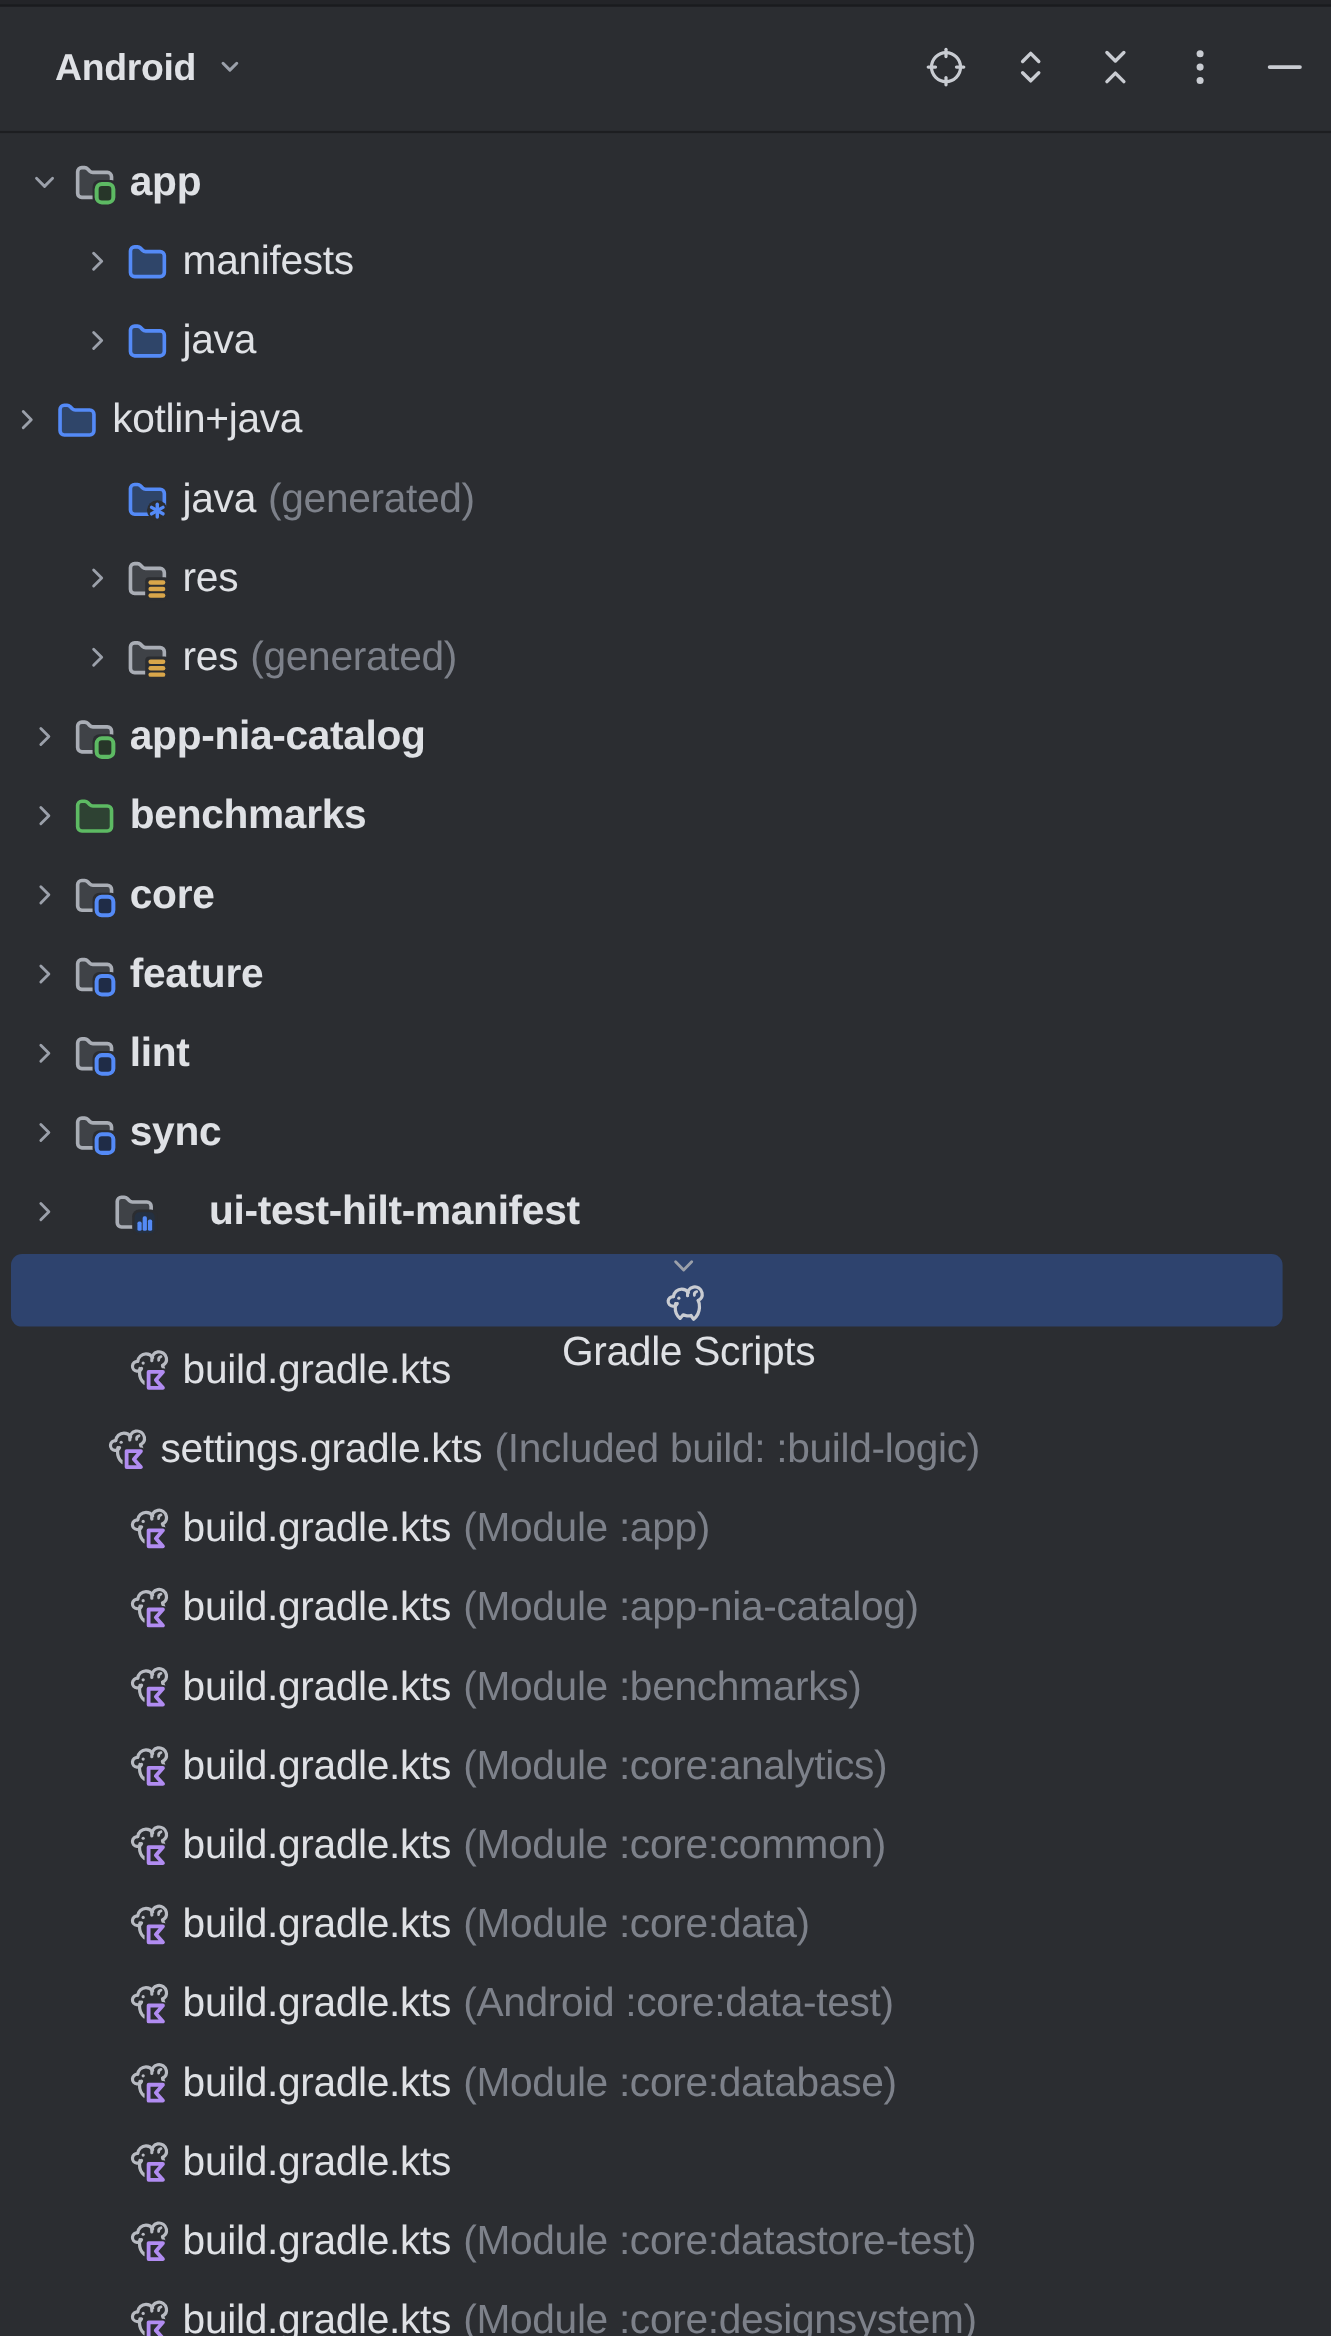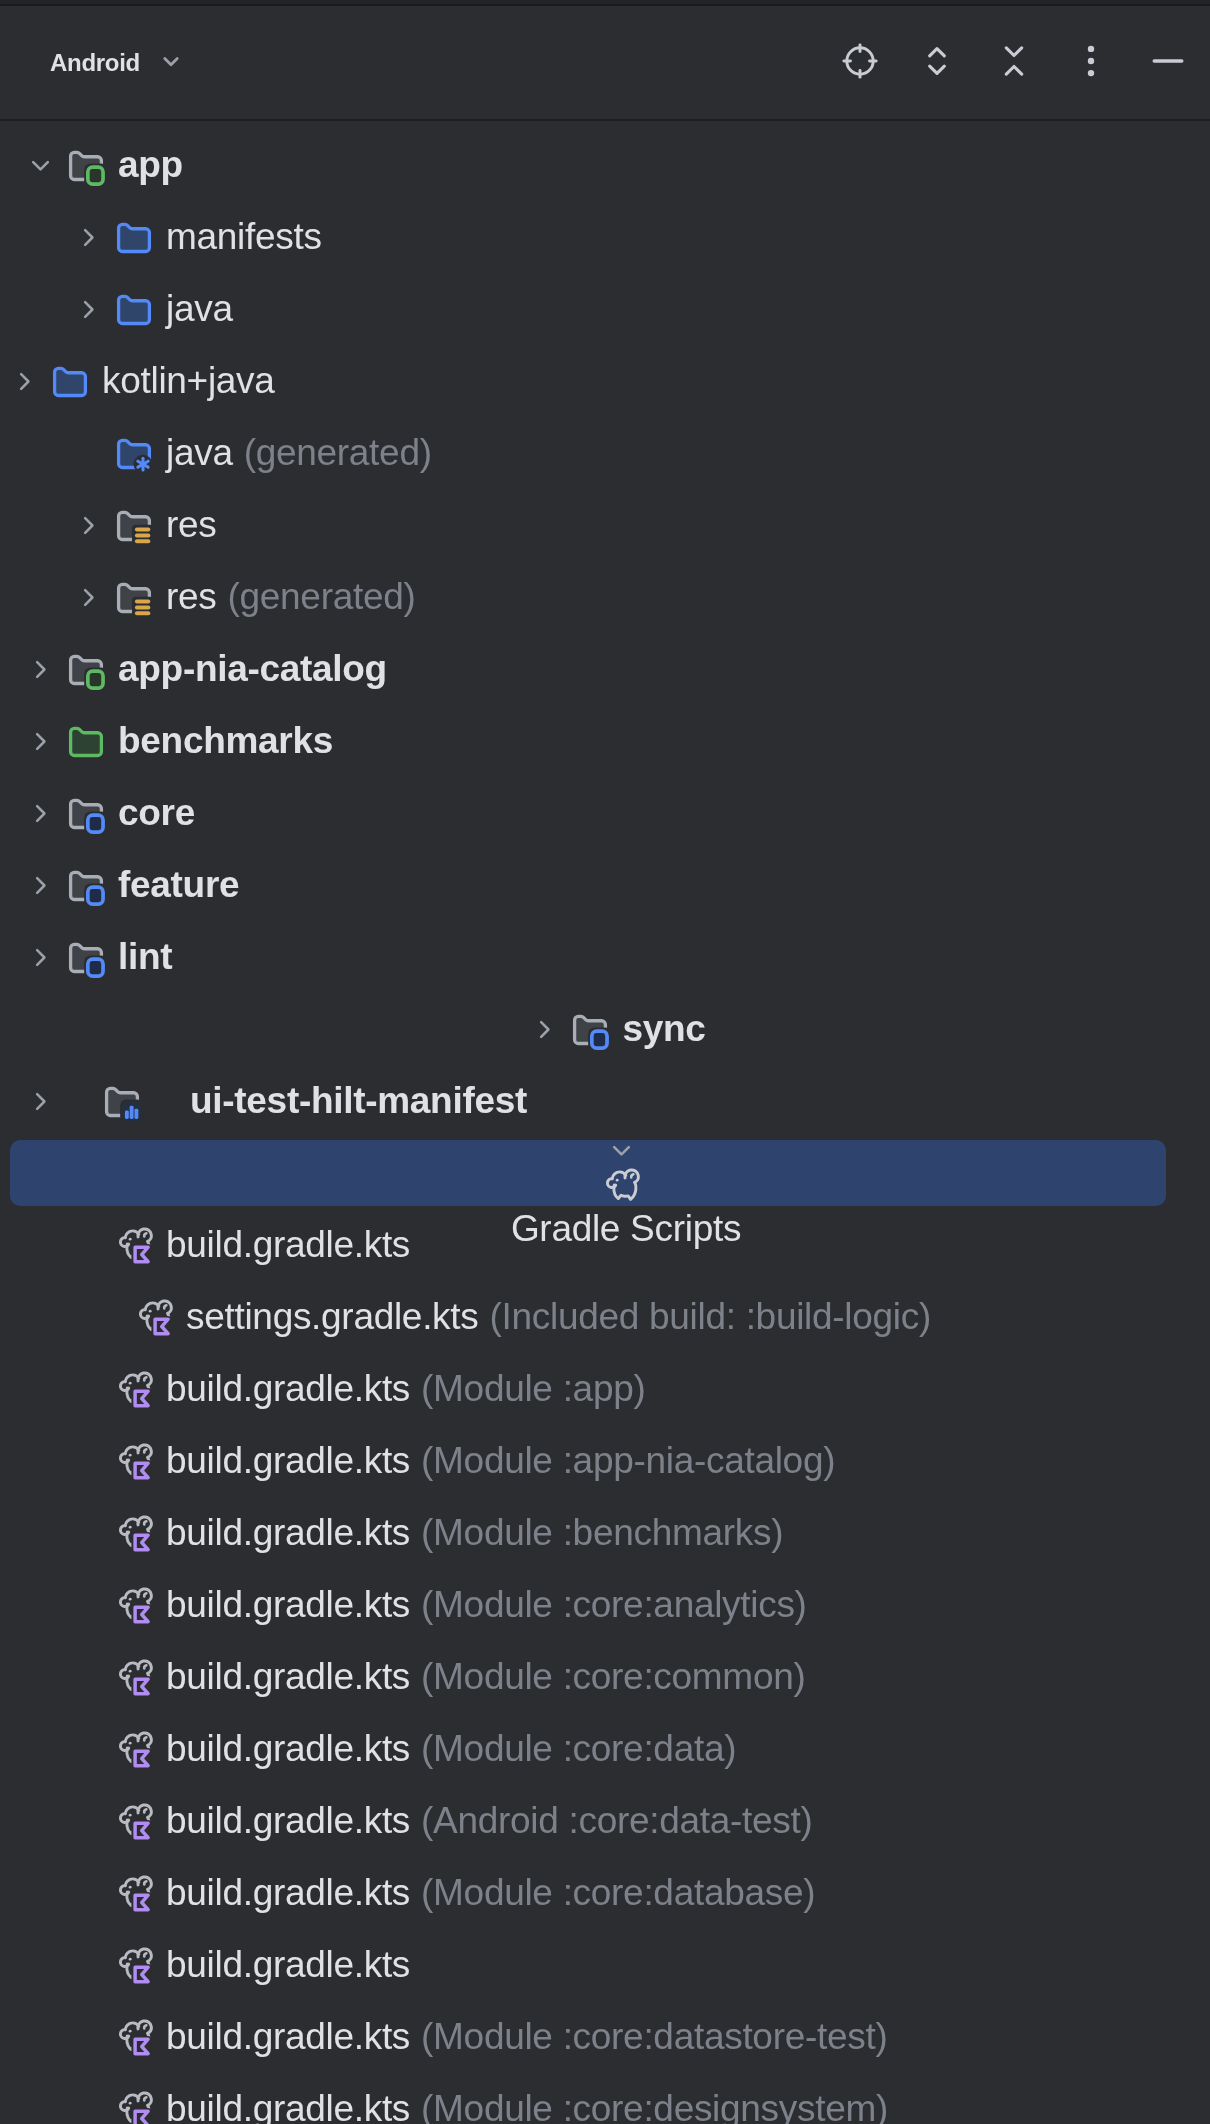"Android" .view-title { font-size: 24px -> 34px }
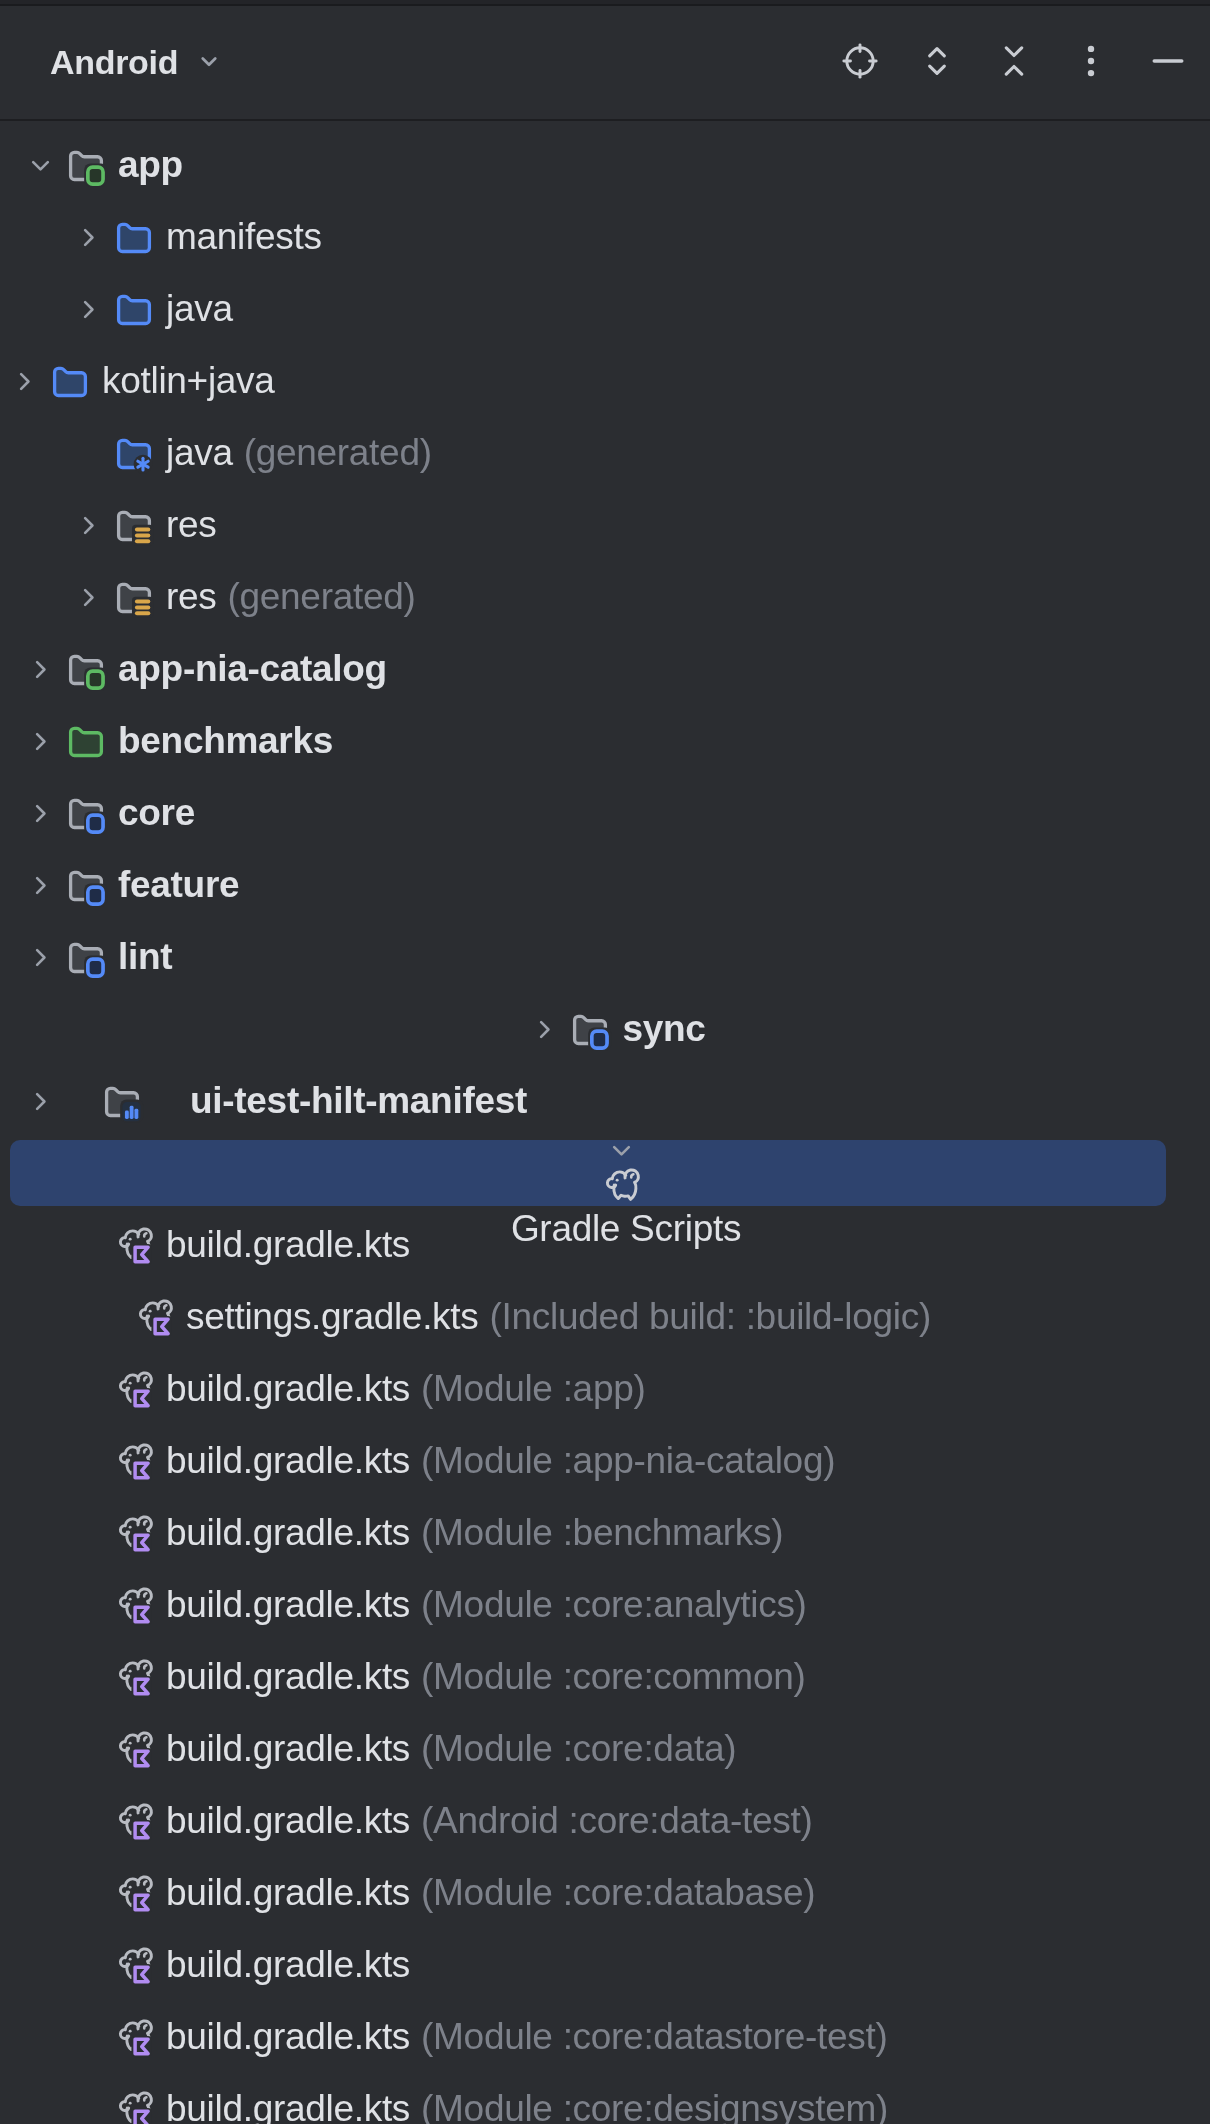"sync" div.row { justify-content: center -> none }
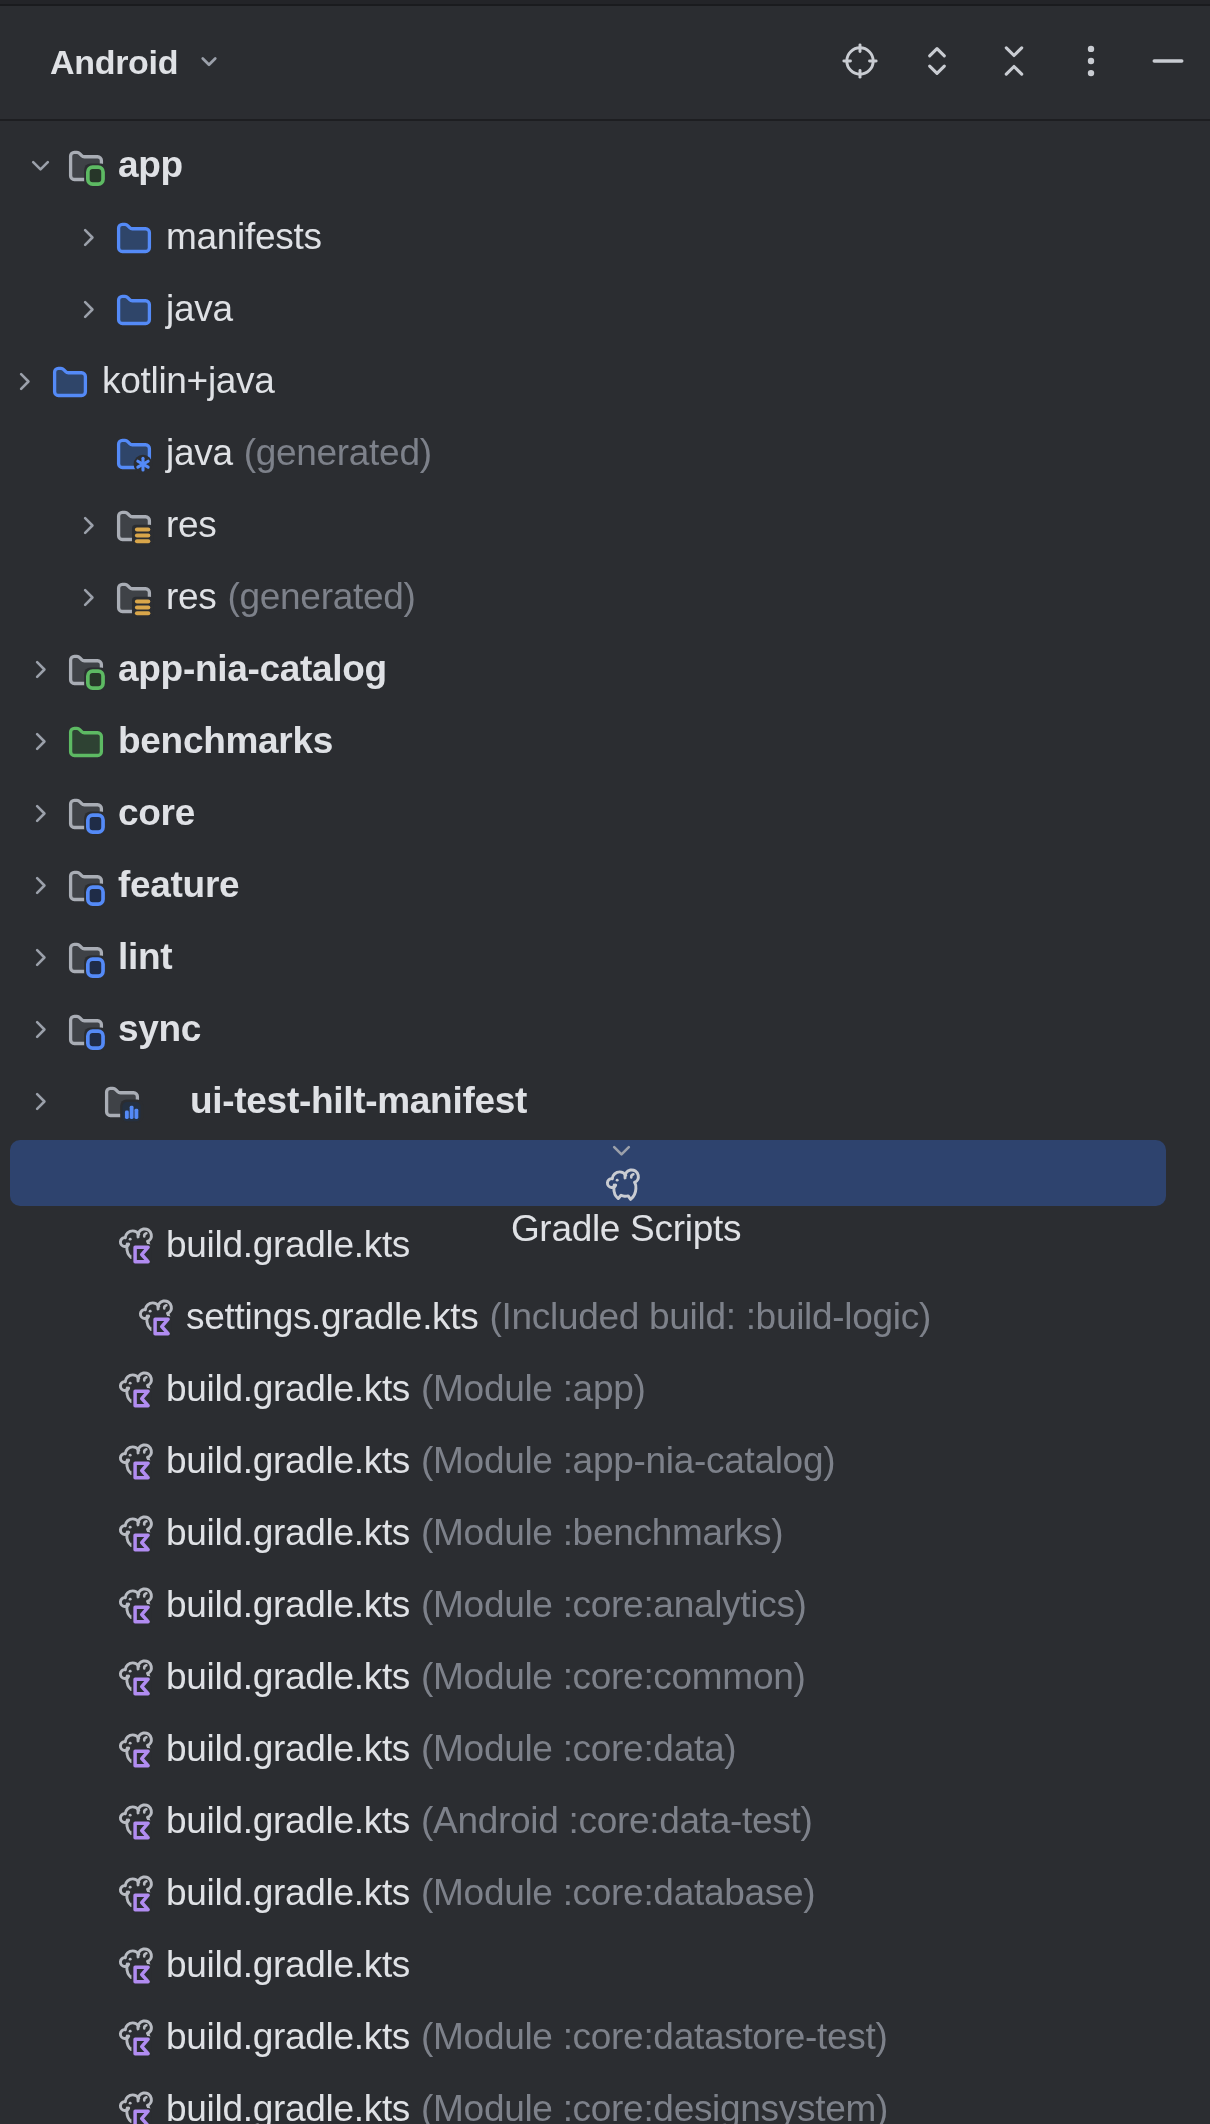"settings.gradle.kts" div.row { padding-left: 84px -> 44px }
